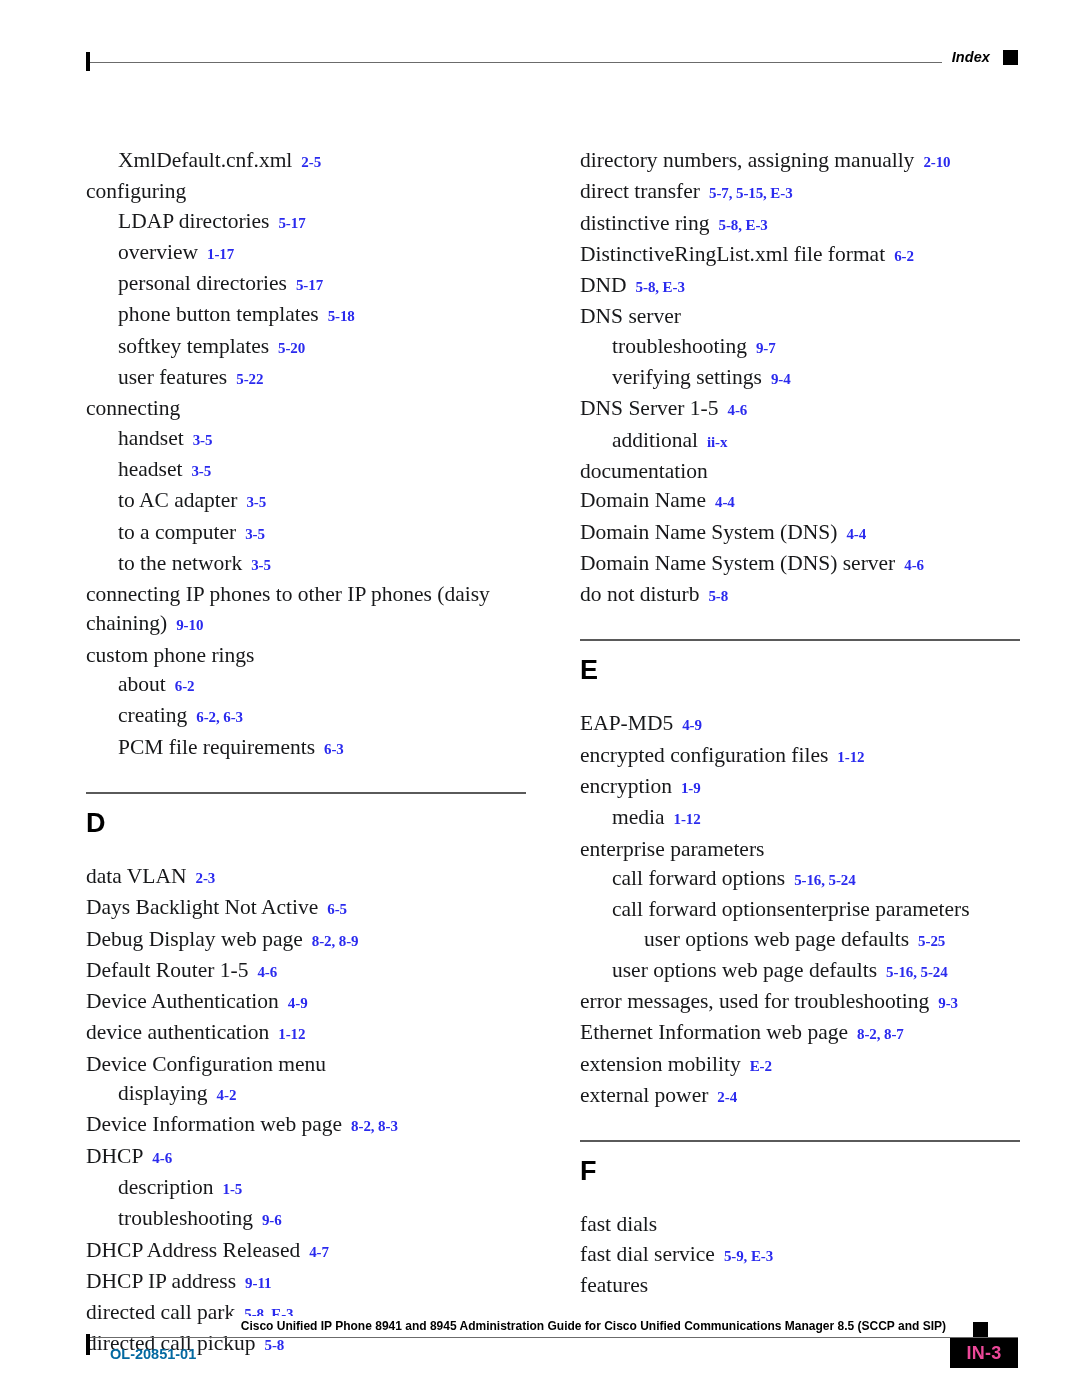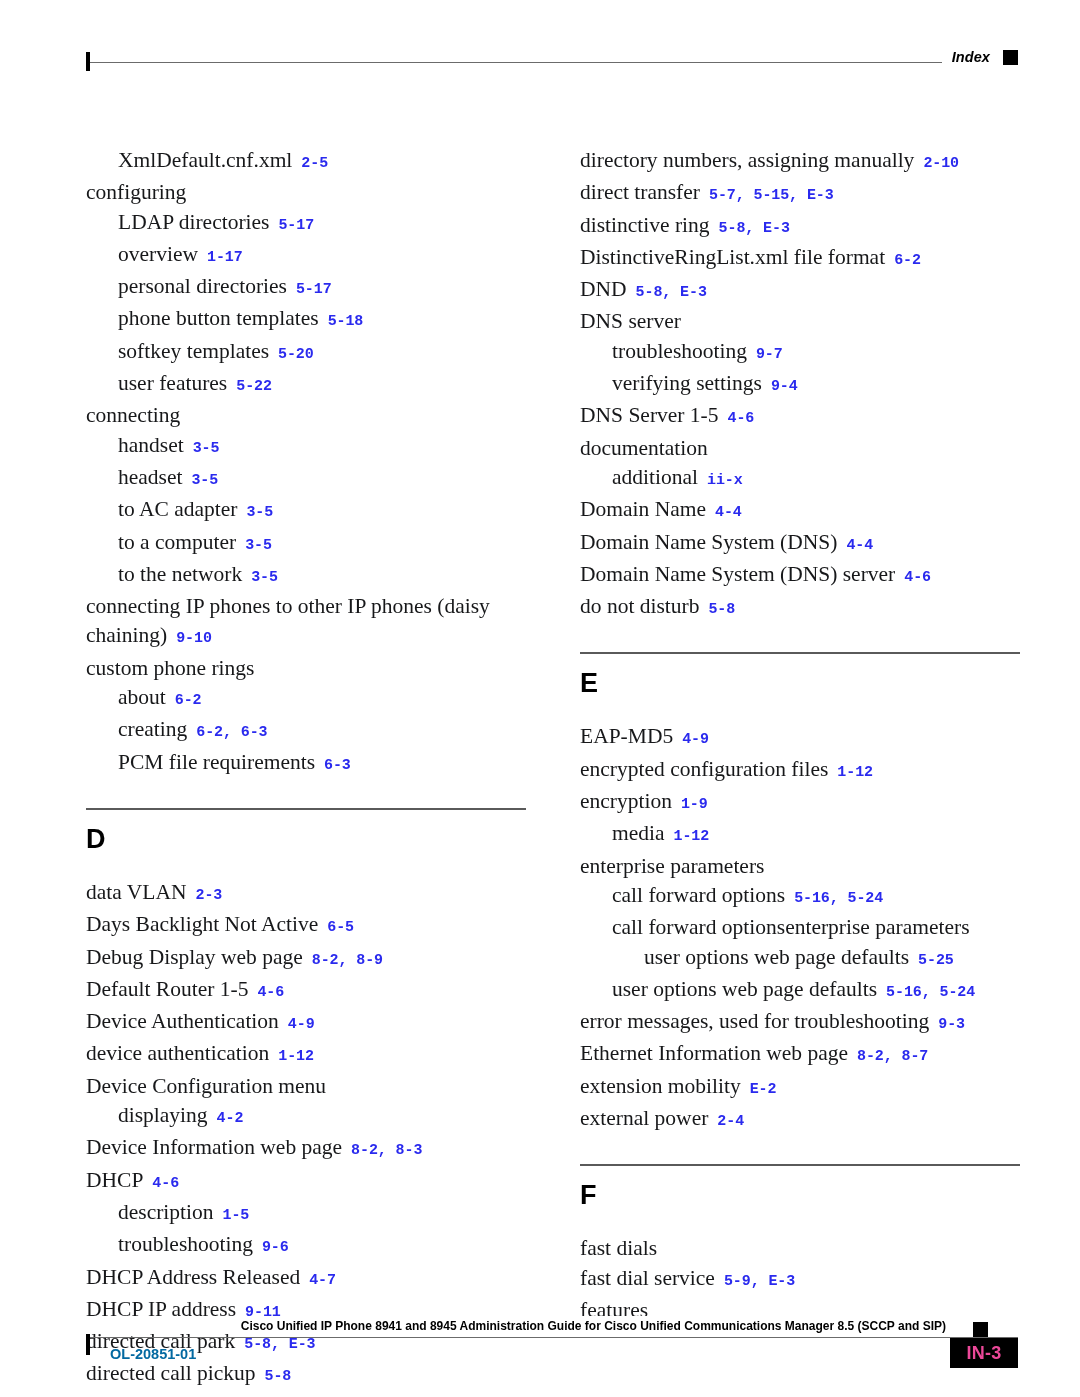"2-5" .entry .ref { font-family: Liberation Mono, monospace -> Liberation Serif, serif }
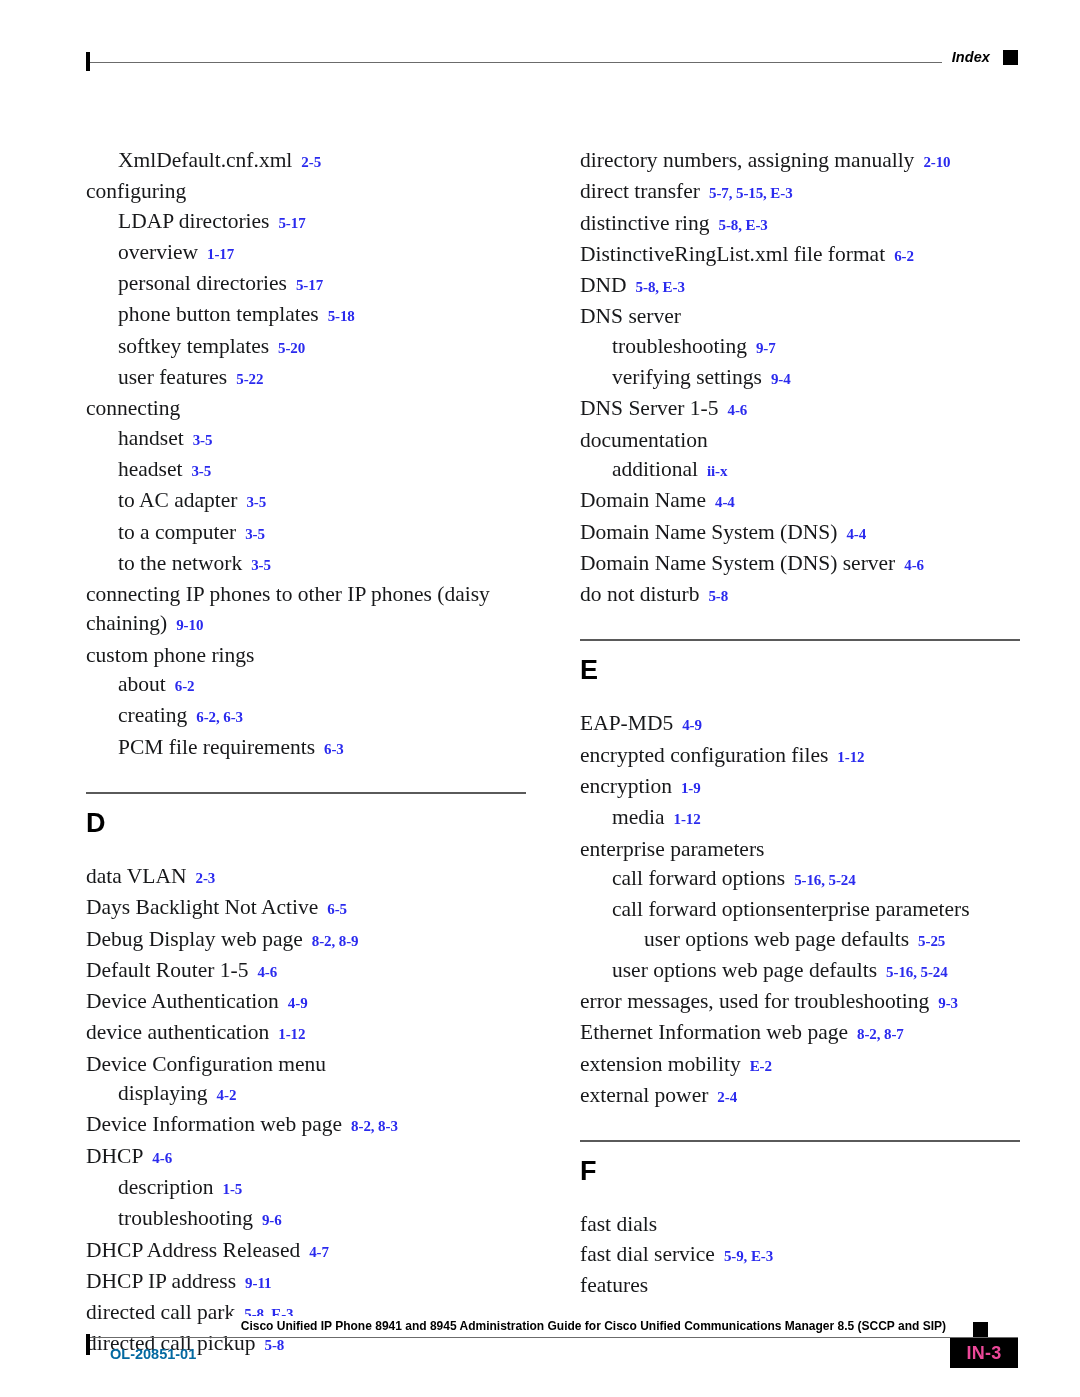"documentation" div.entry { order: before "additional ii-x" -> after "additional ii-x" }
